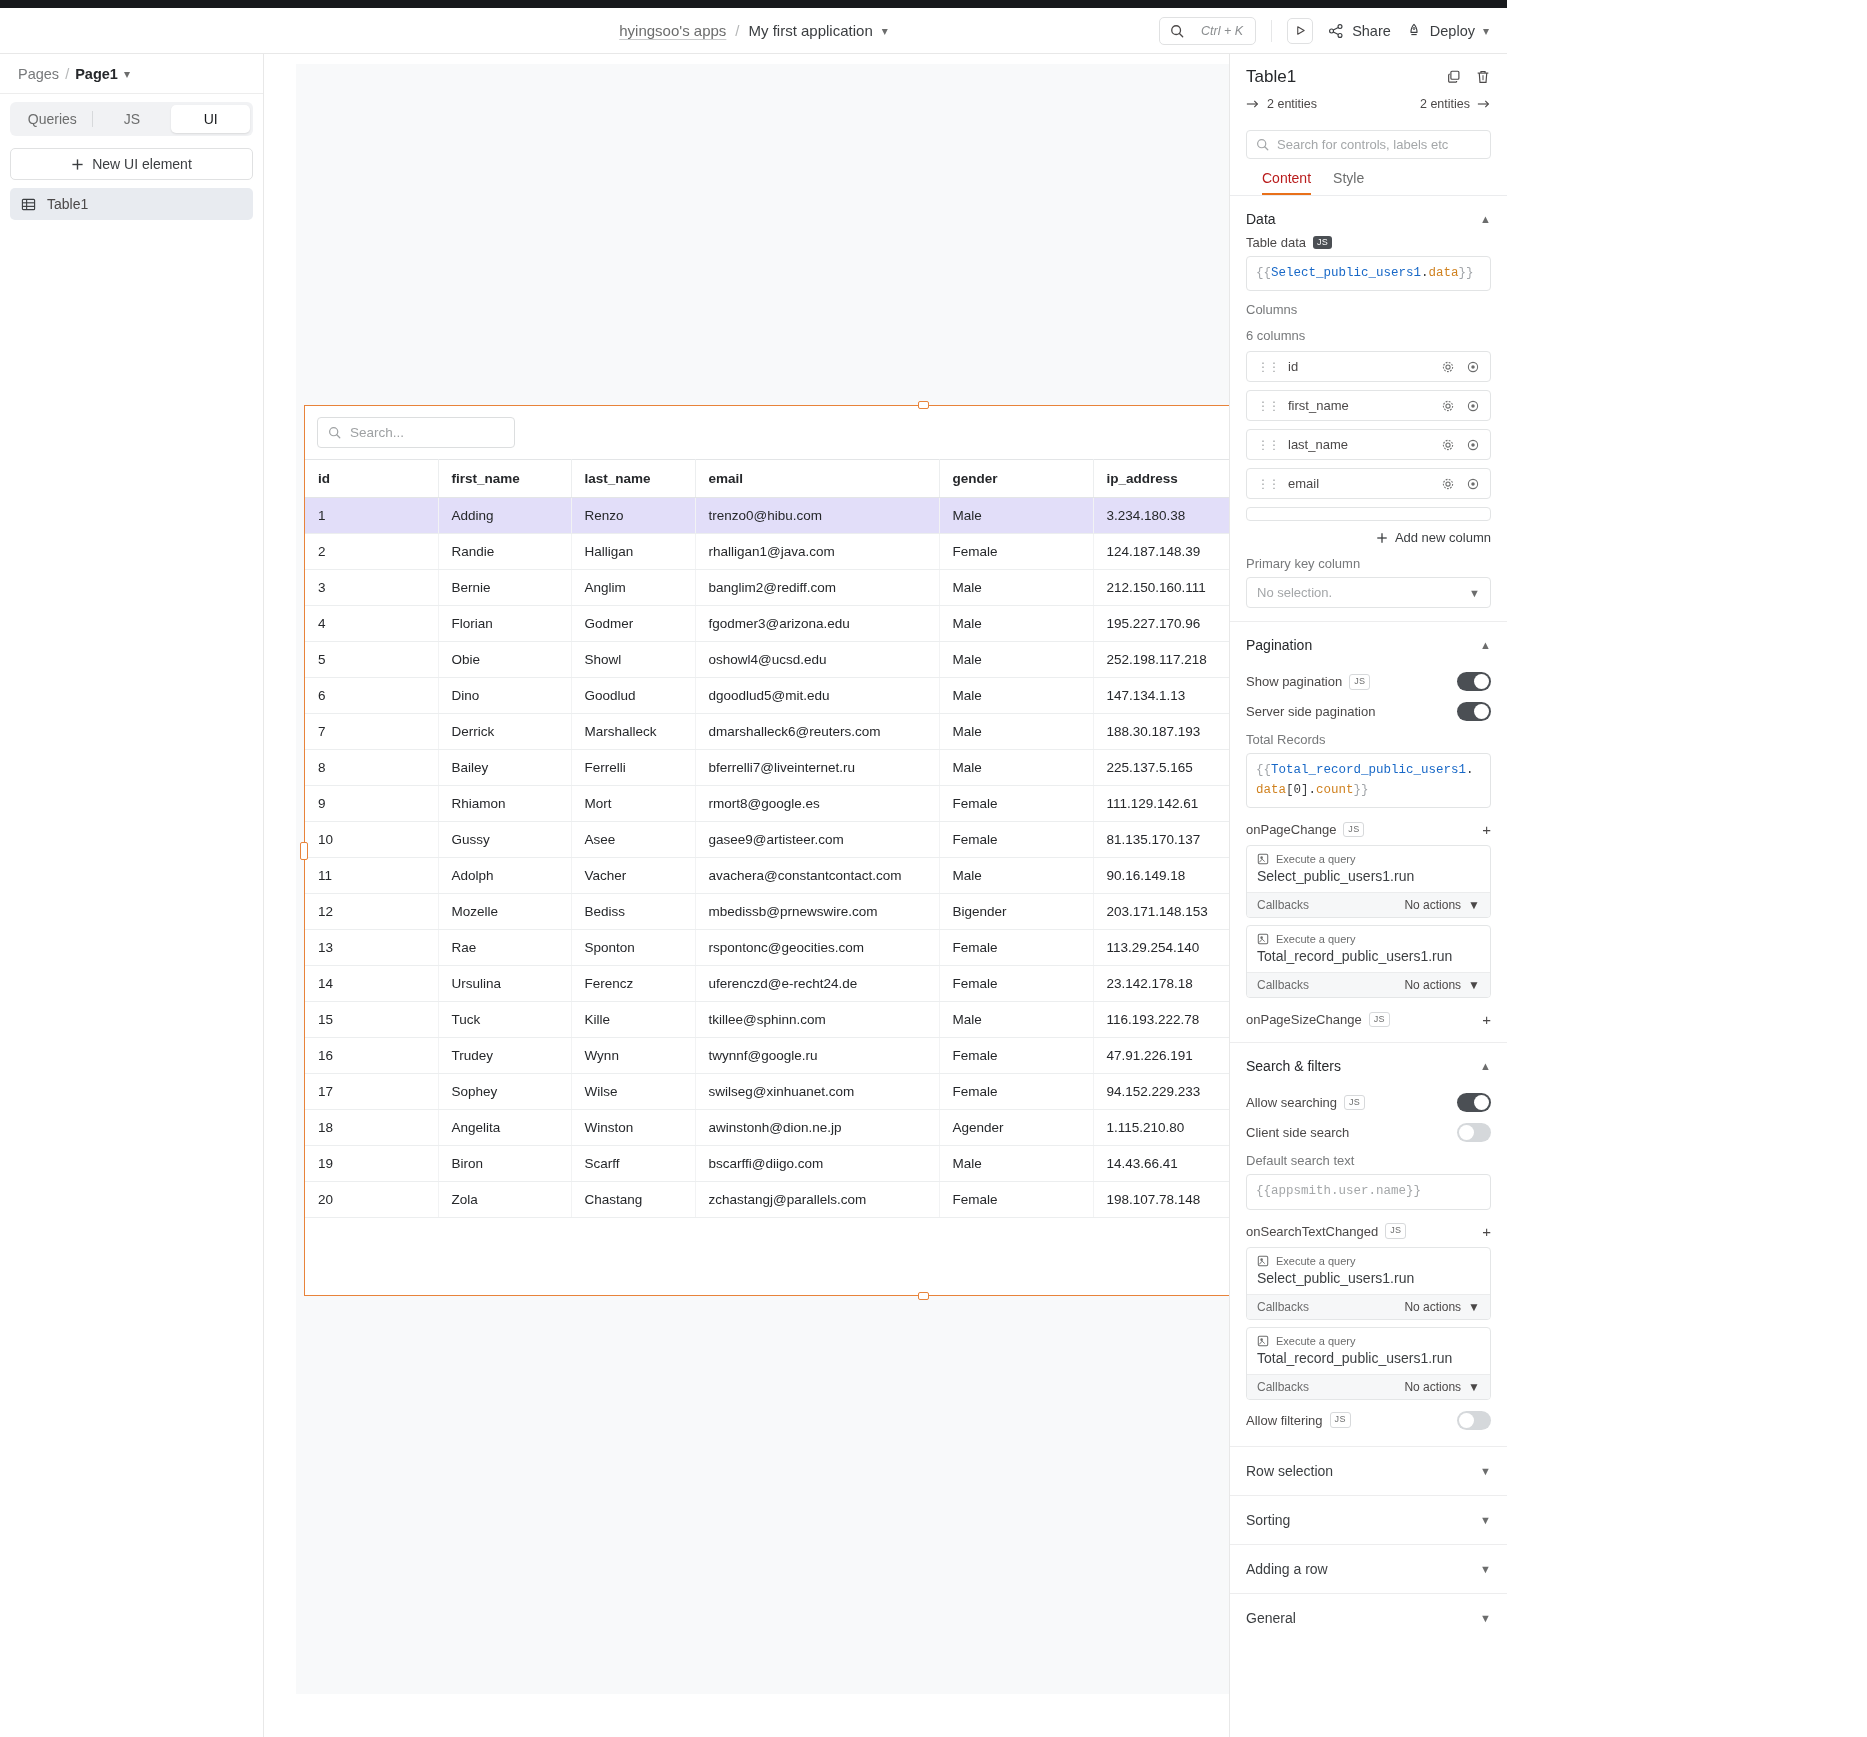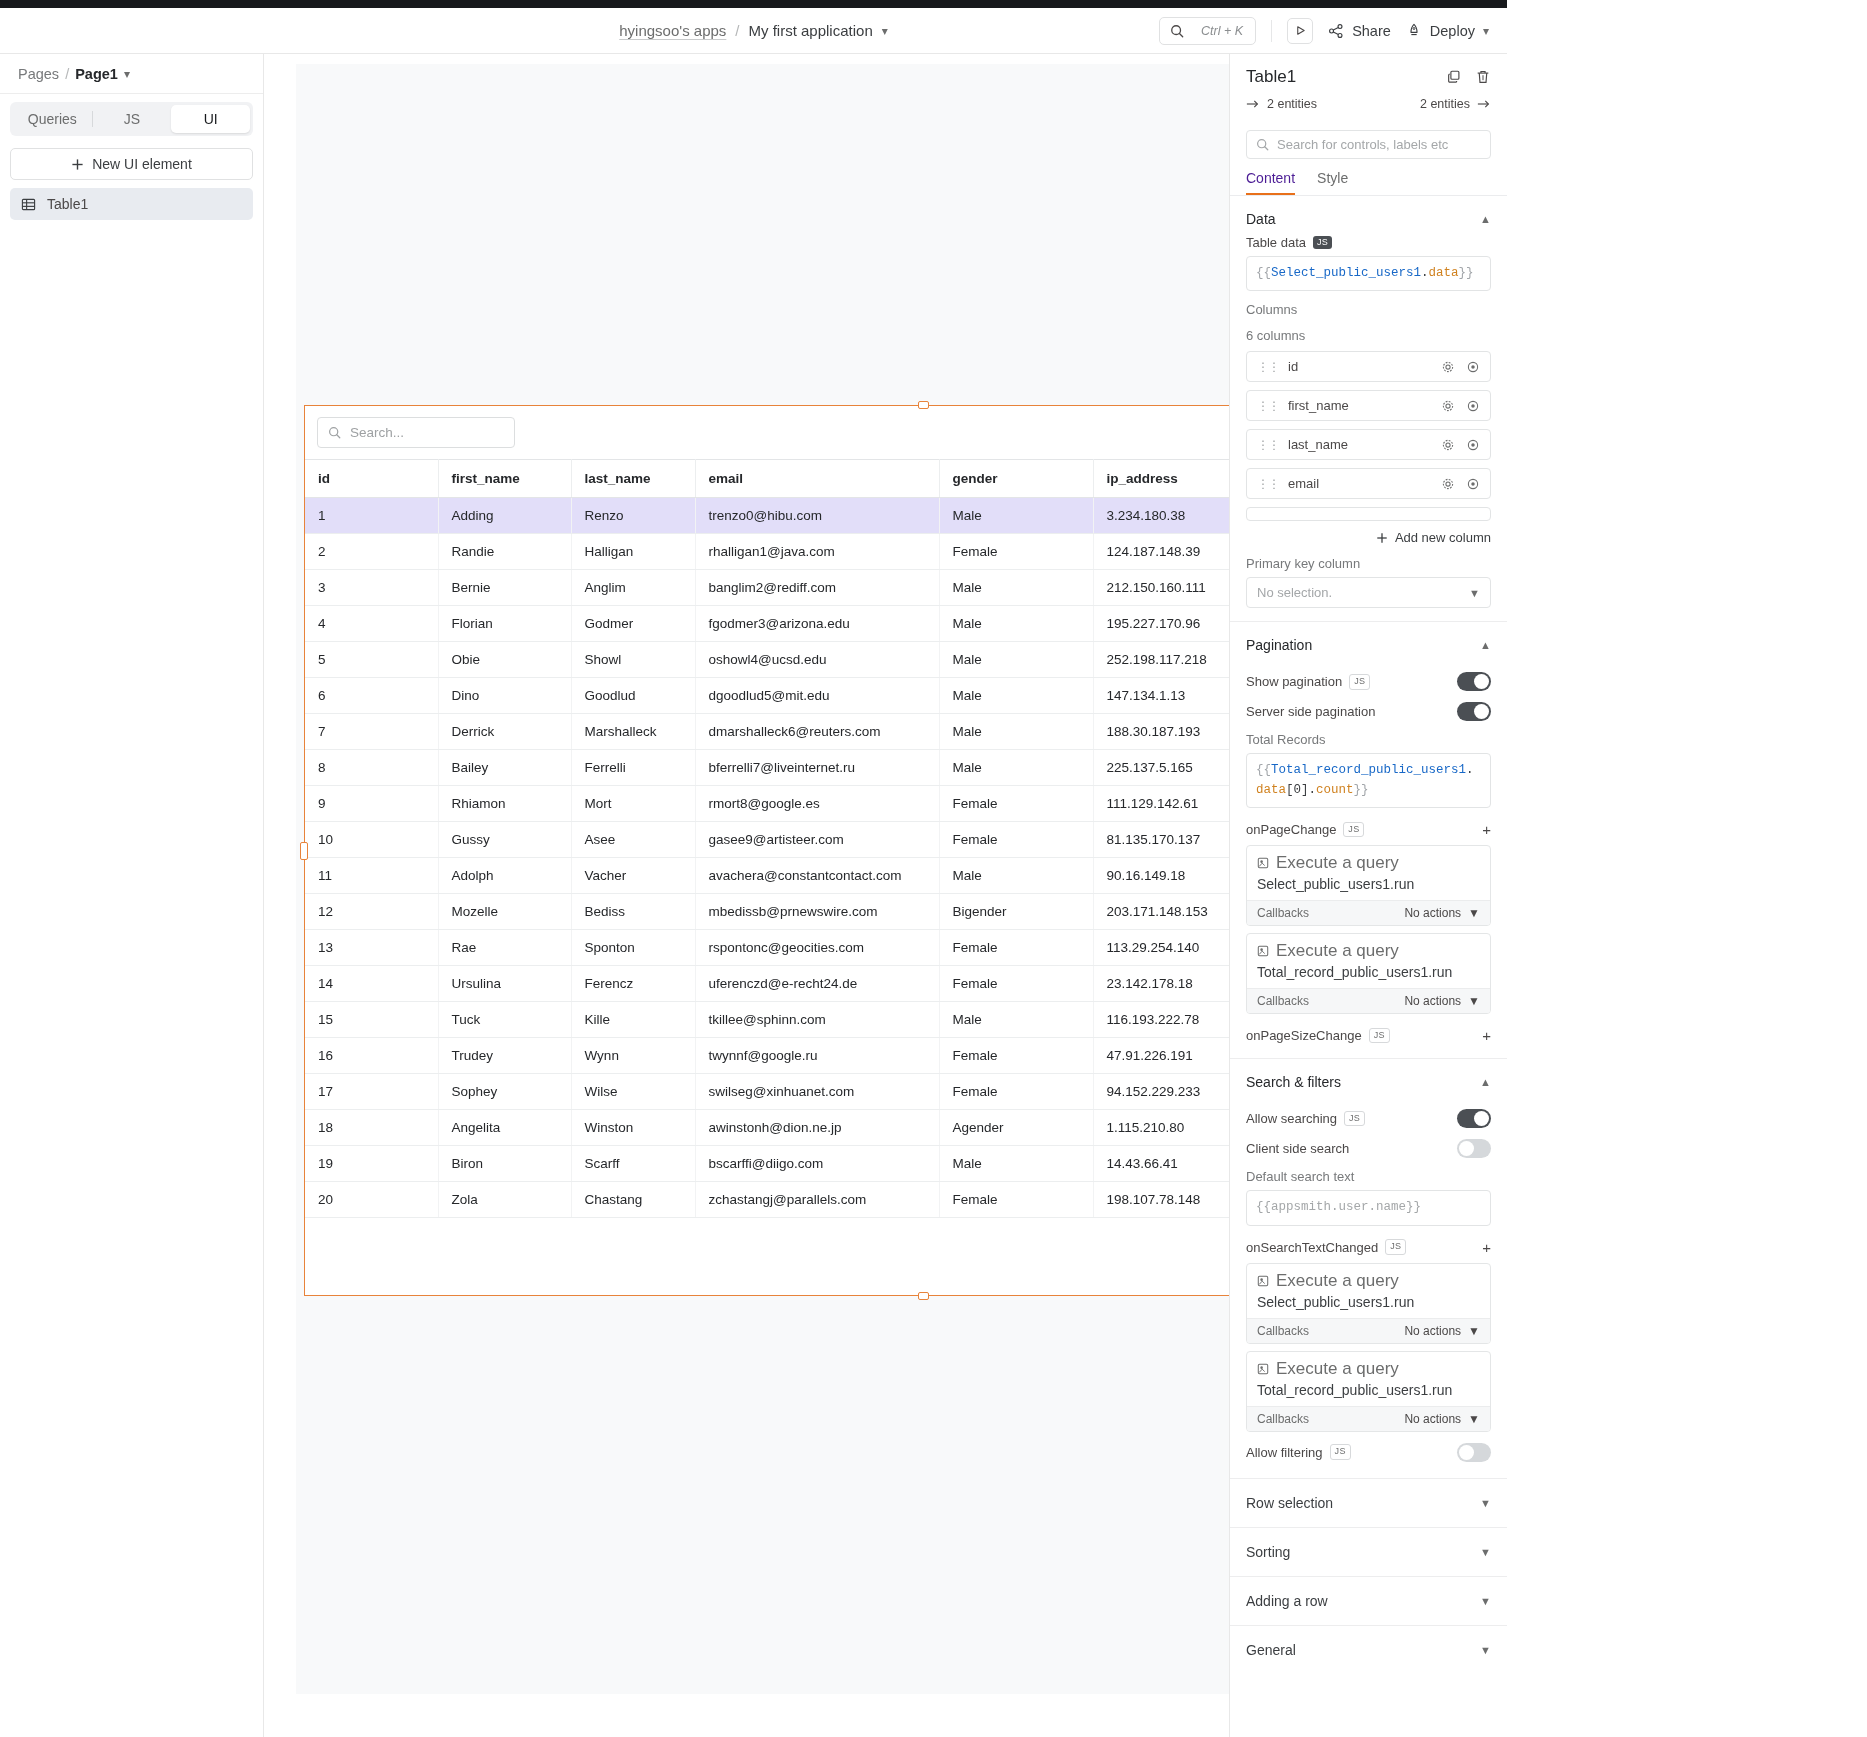"Content" .pp-tab.active { color: #4c1d95 -> #b91c1c; margin-left: none -> 16px }
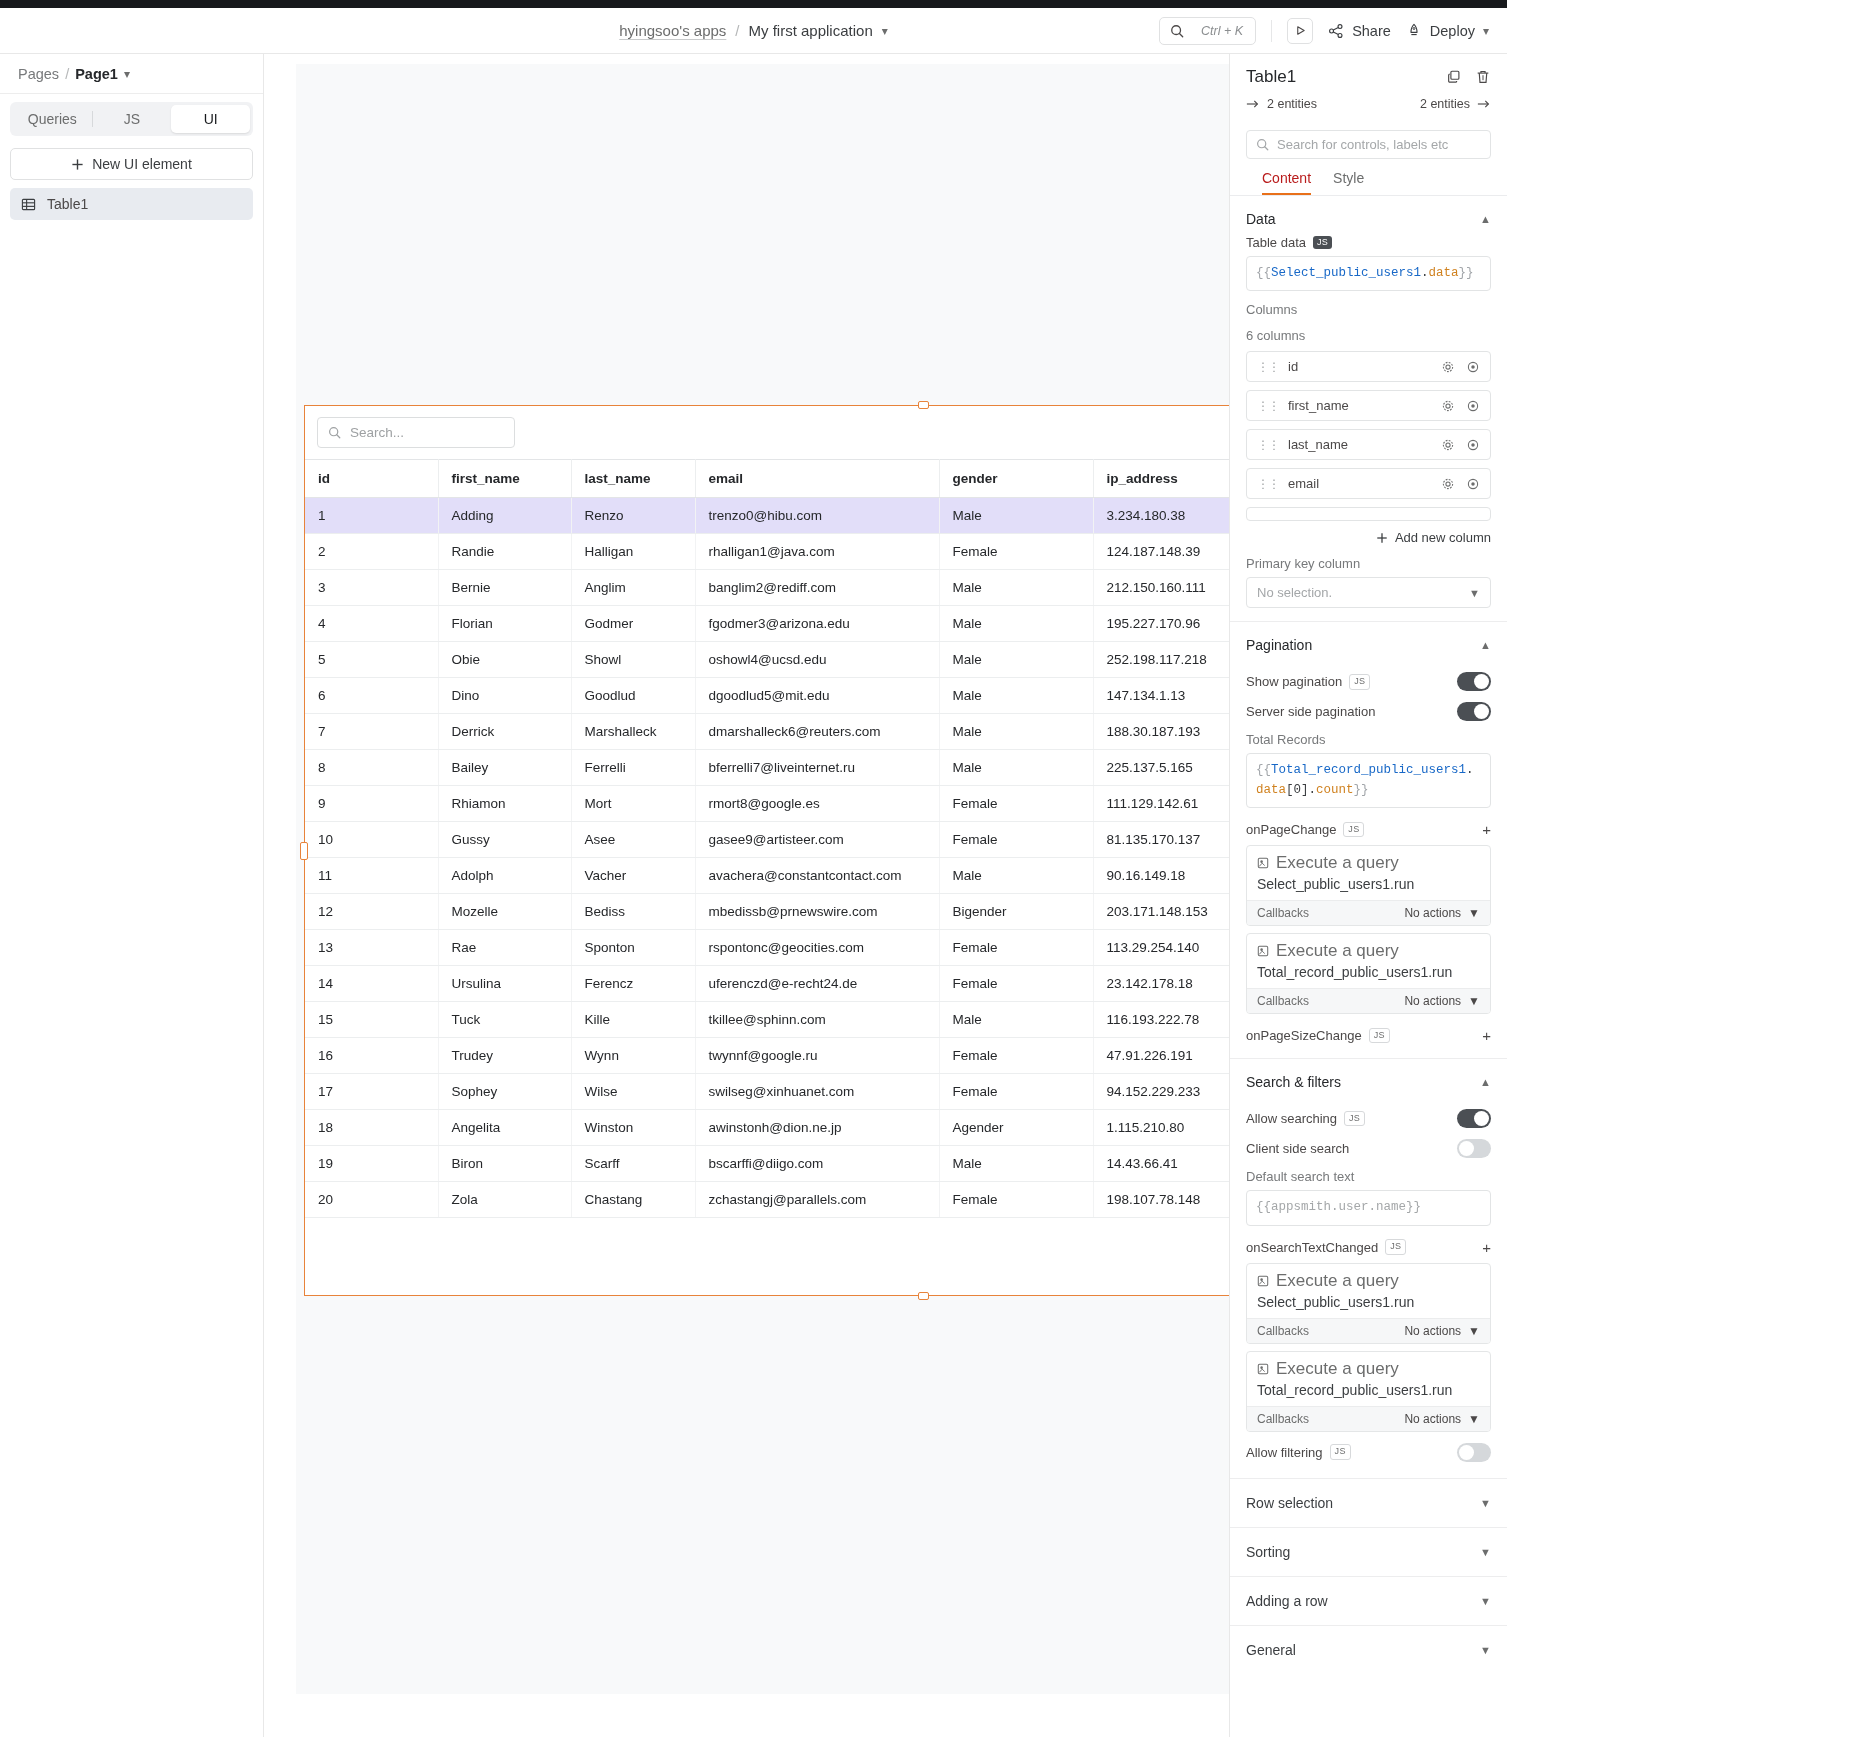"Execute a query" .ac-kind { font-size: 17px -> 11px }
